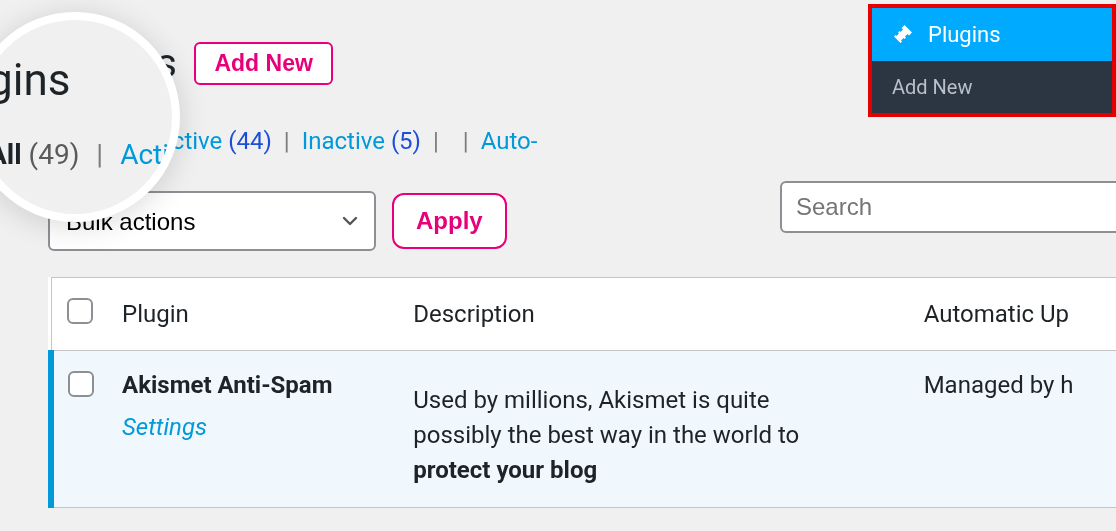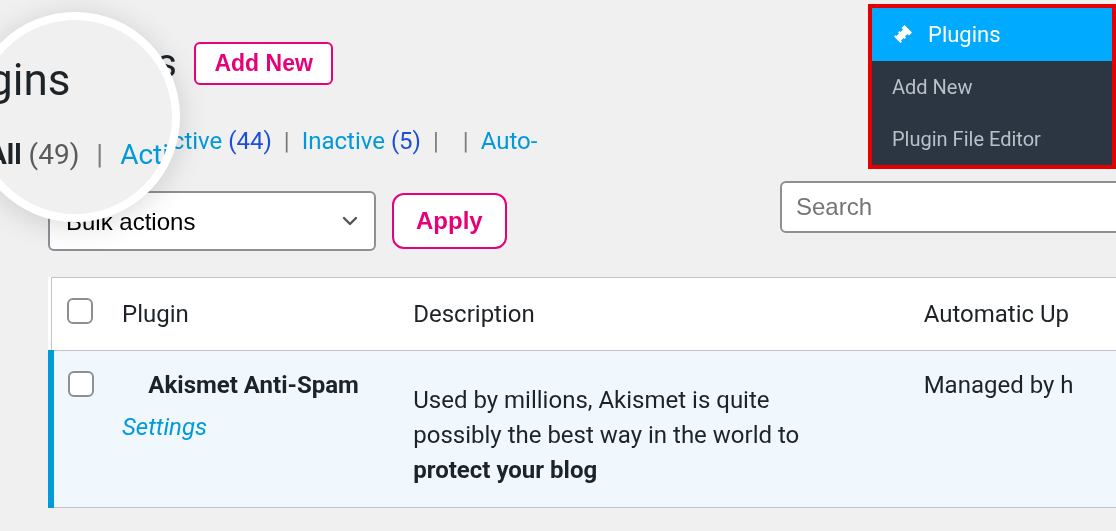"Plugin File Editor" div.item { html: <div>Plugin File Editor</div> -> none }
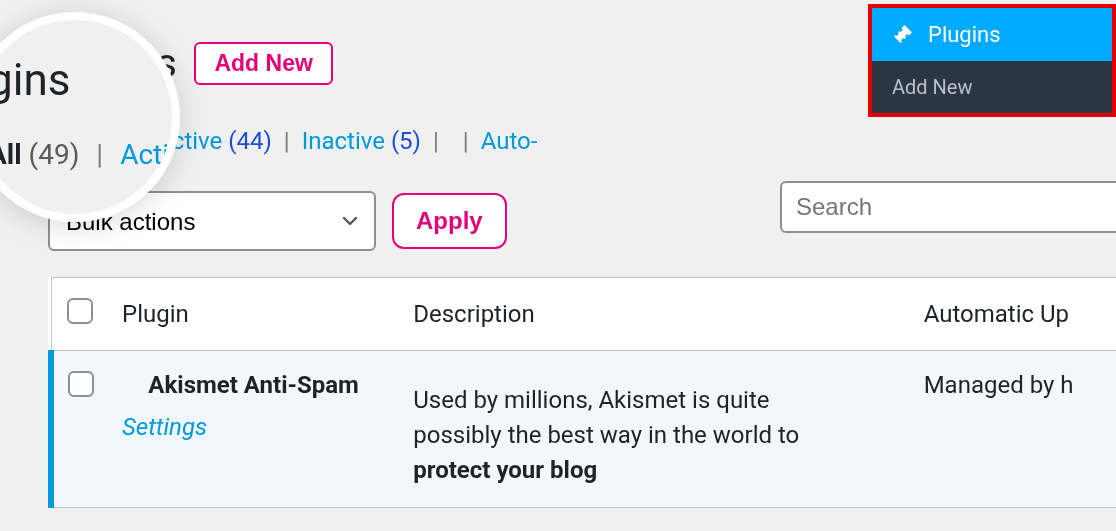"Akismet Anti-Spam" .plugin-name { text-align: center -> none }
